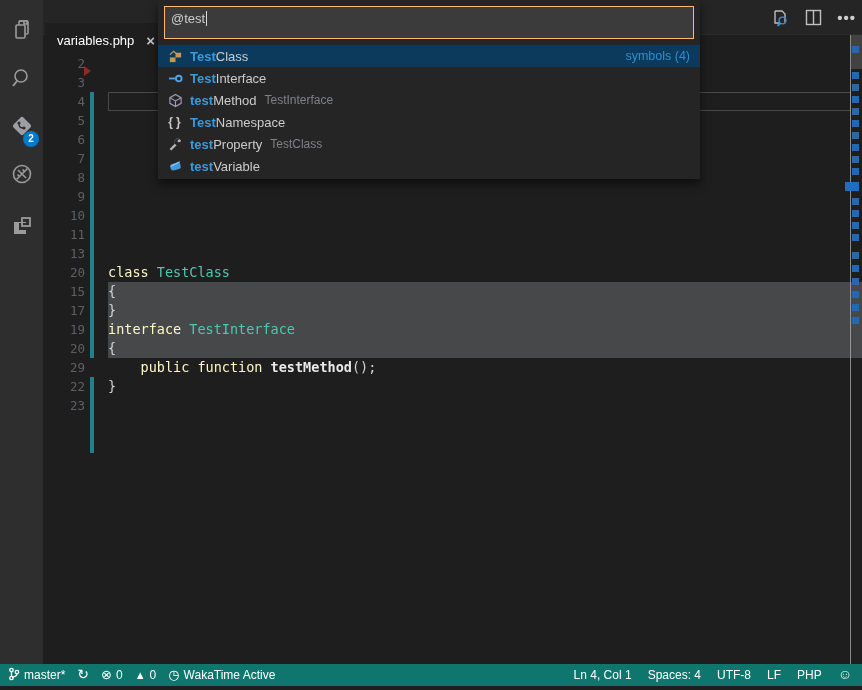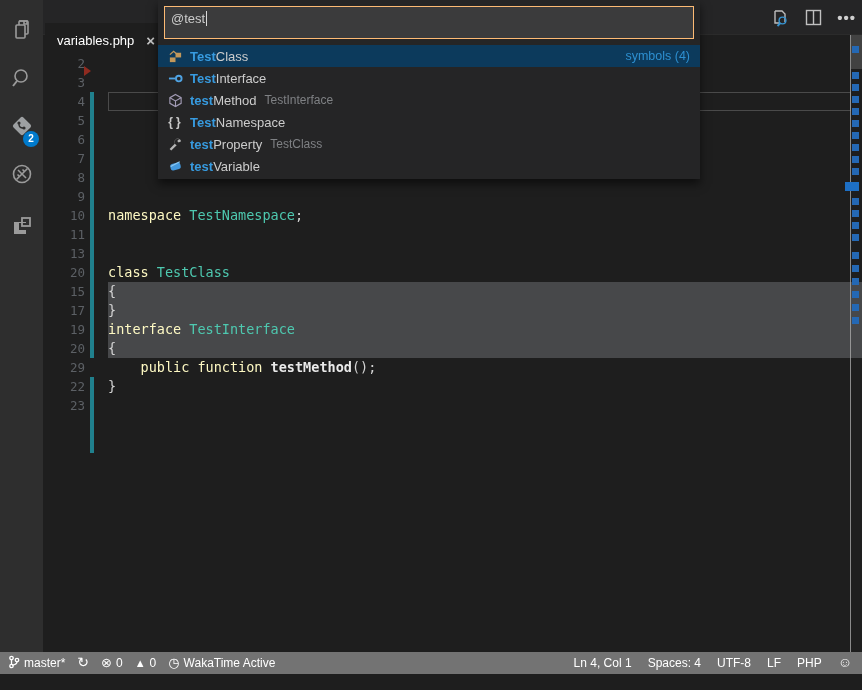"namespace TestNamespace;" span.lc { html: <span><span>namespace</span><span> </span><span>TestNamespace</span><span>;</span></span> -> none }
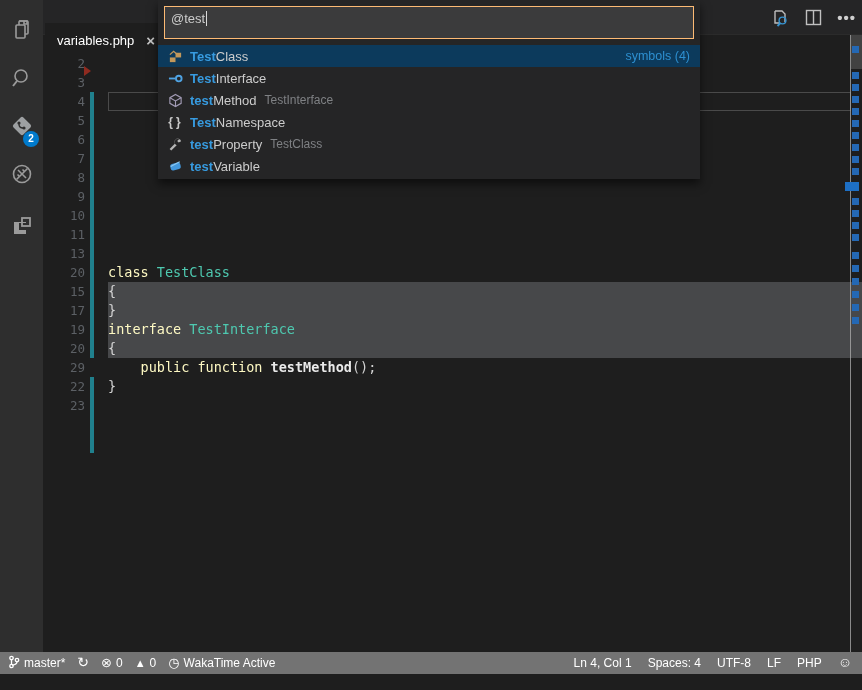"master*" .statusbar { background: #737373 -> #0f766e; bottom: 16px -> 4px }
